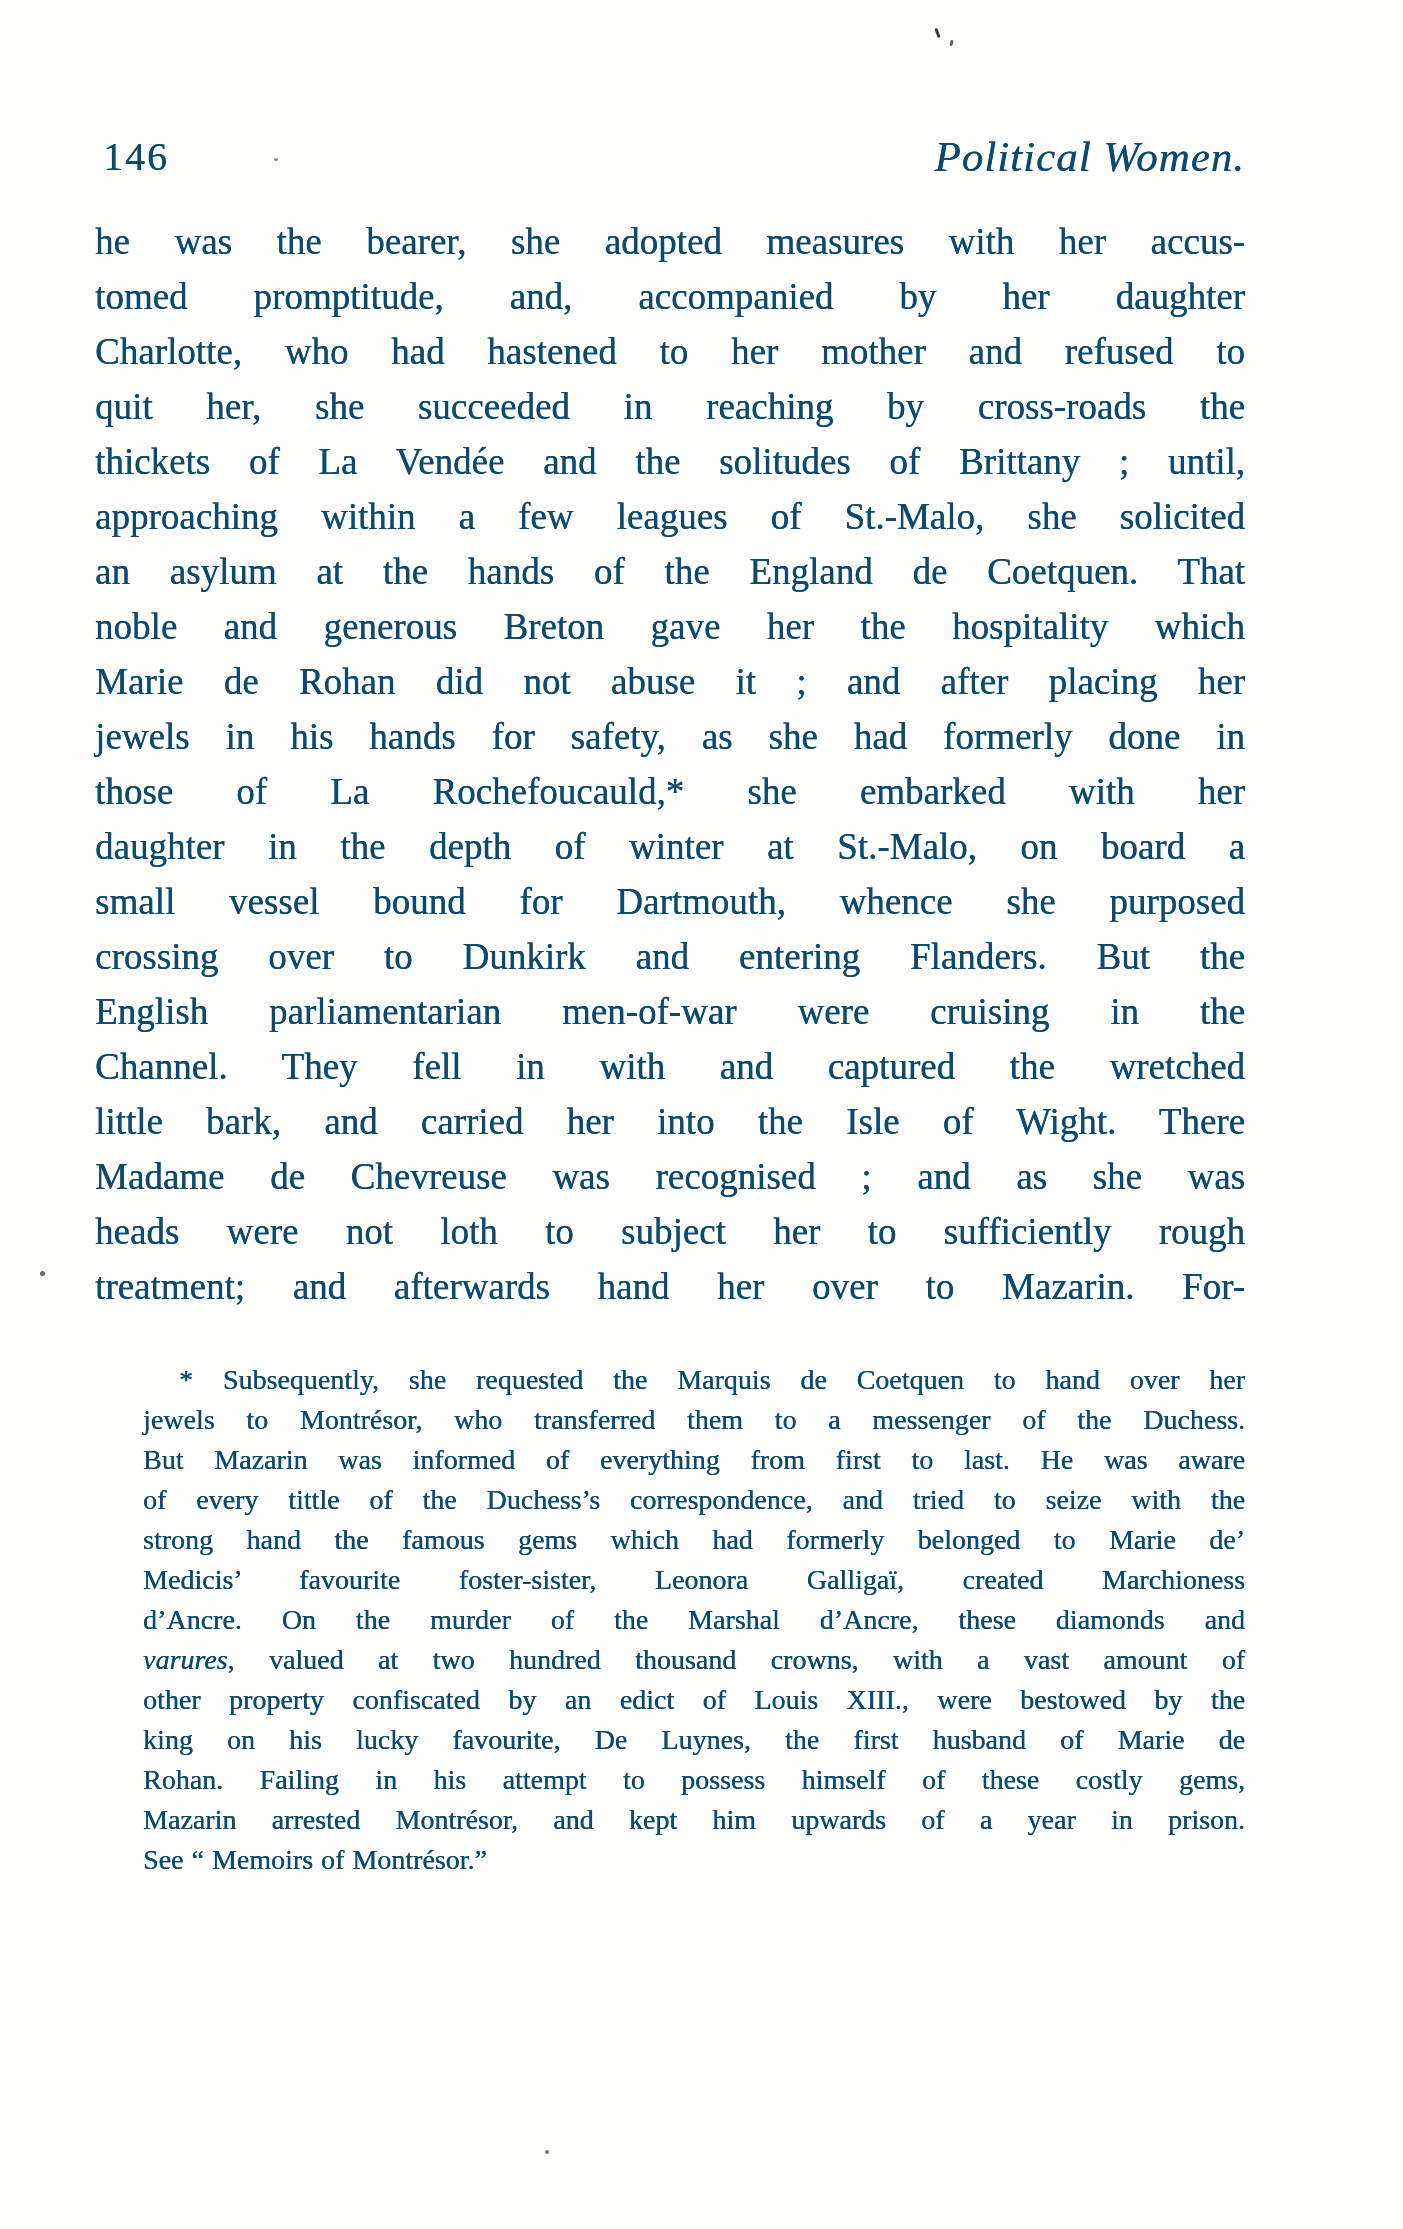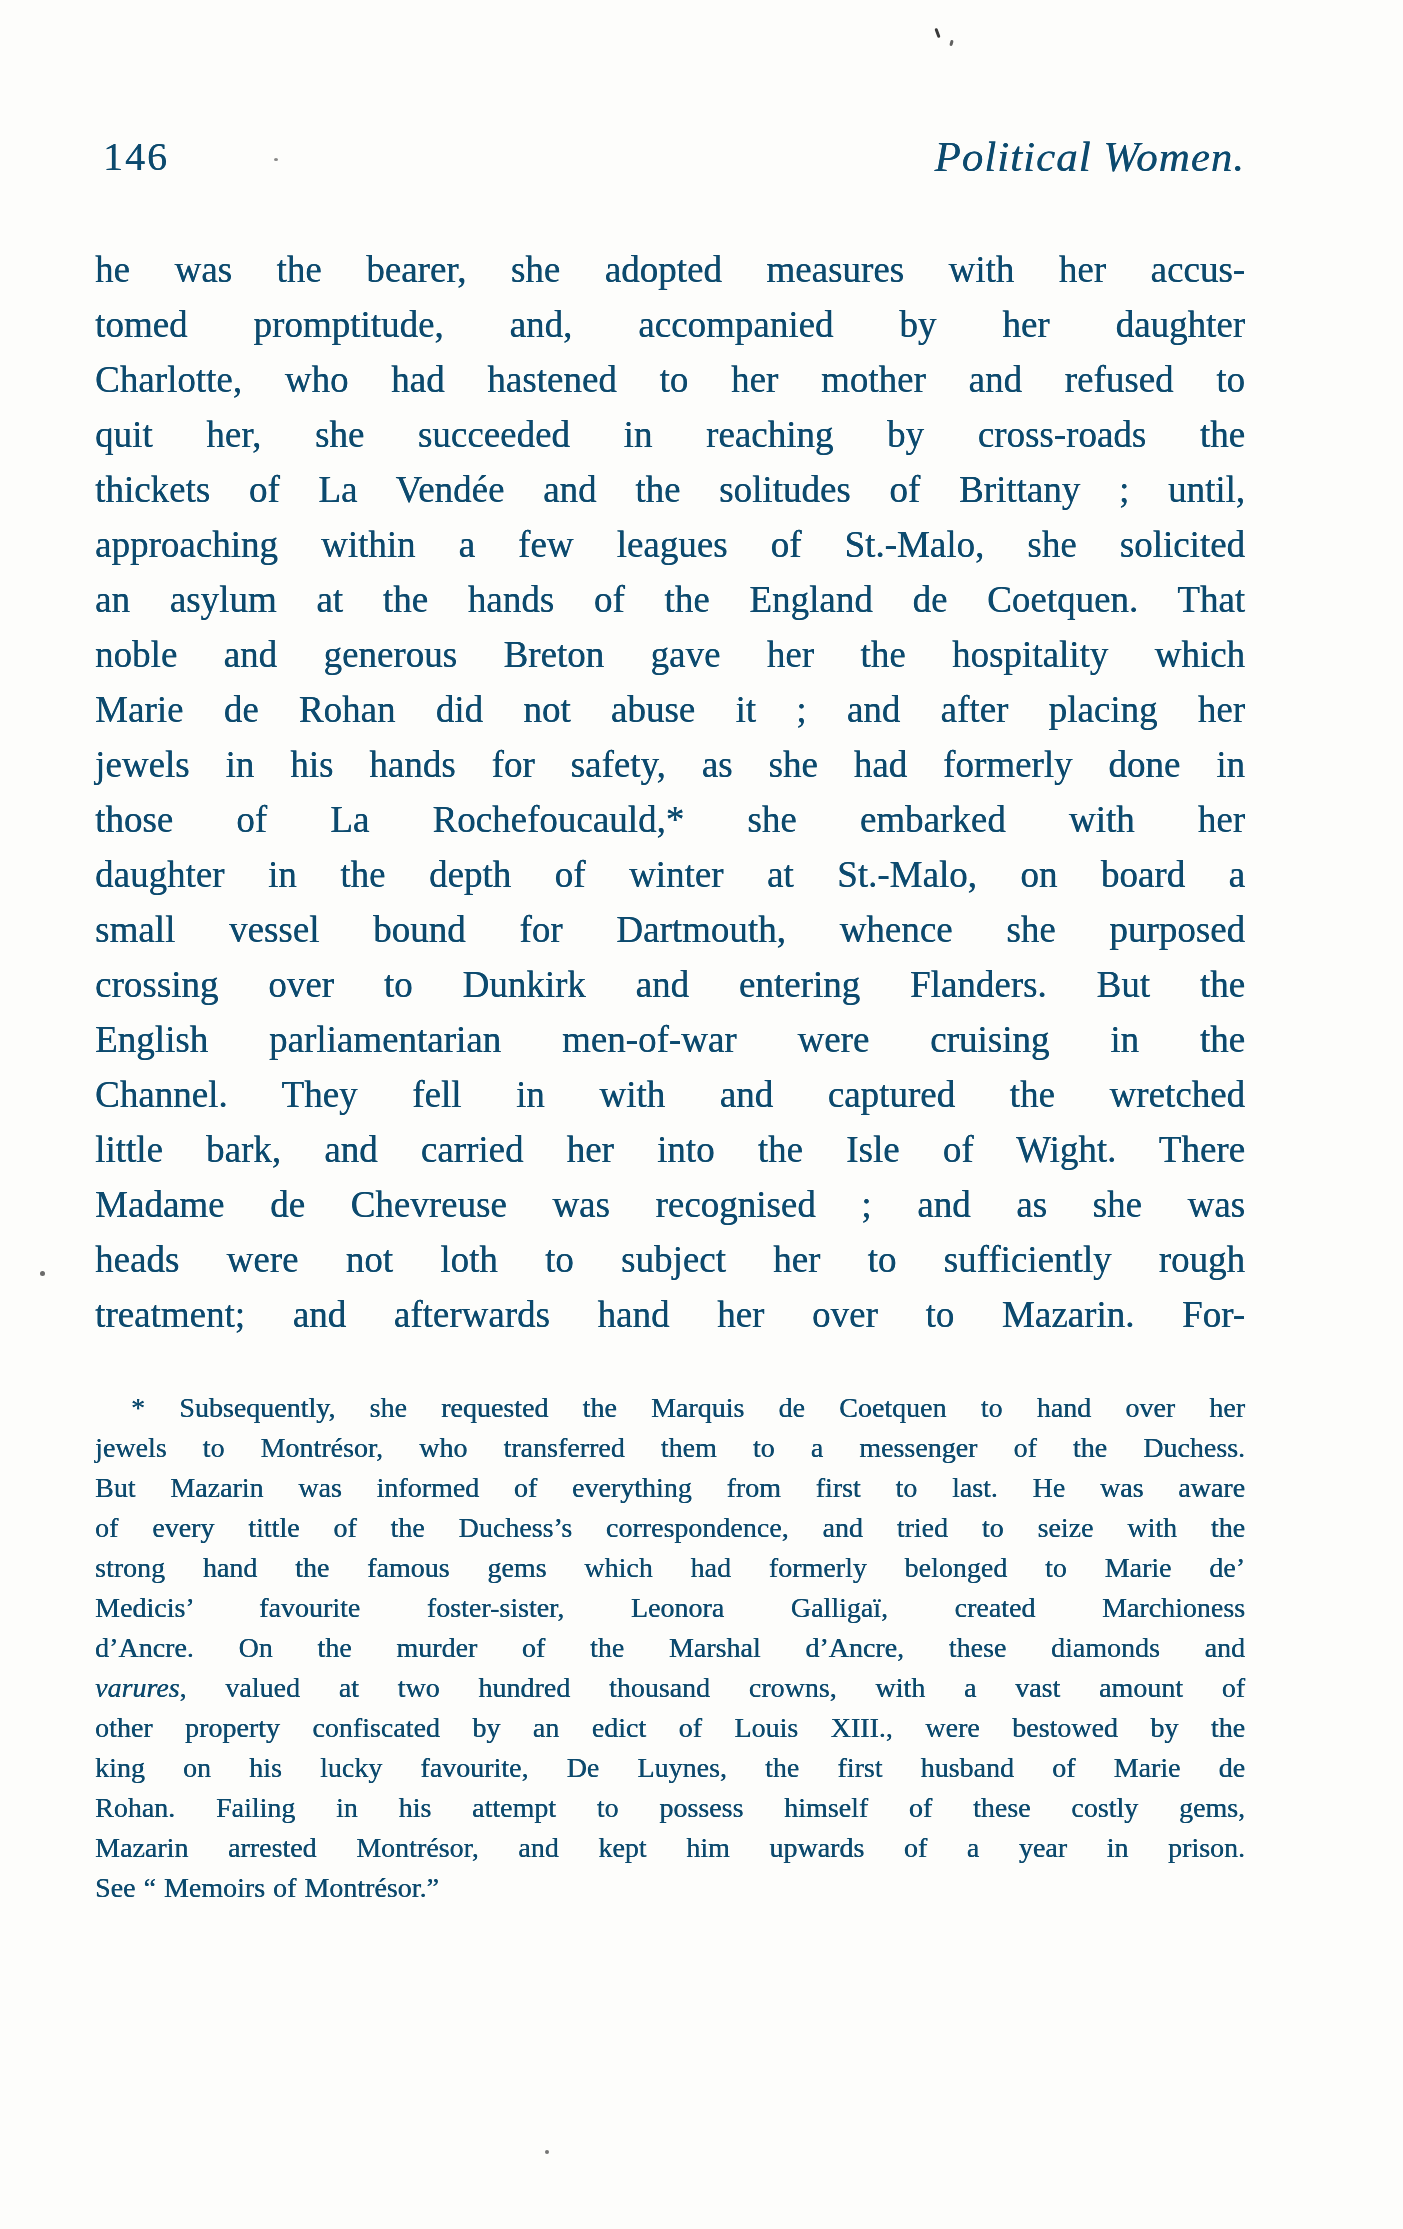"he was the bearer, she" .body-par { margin-top: 56px -> 28px }
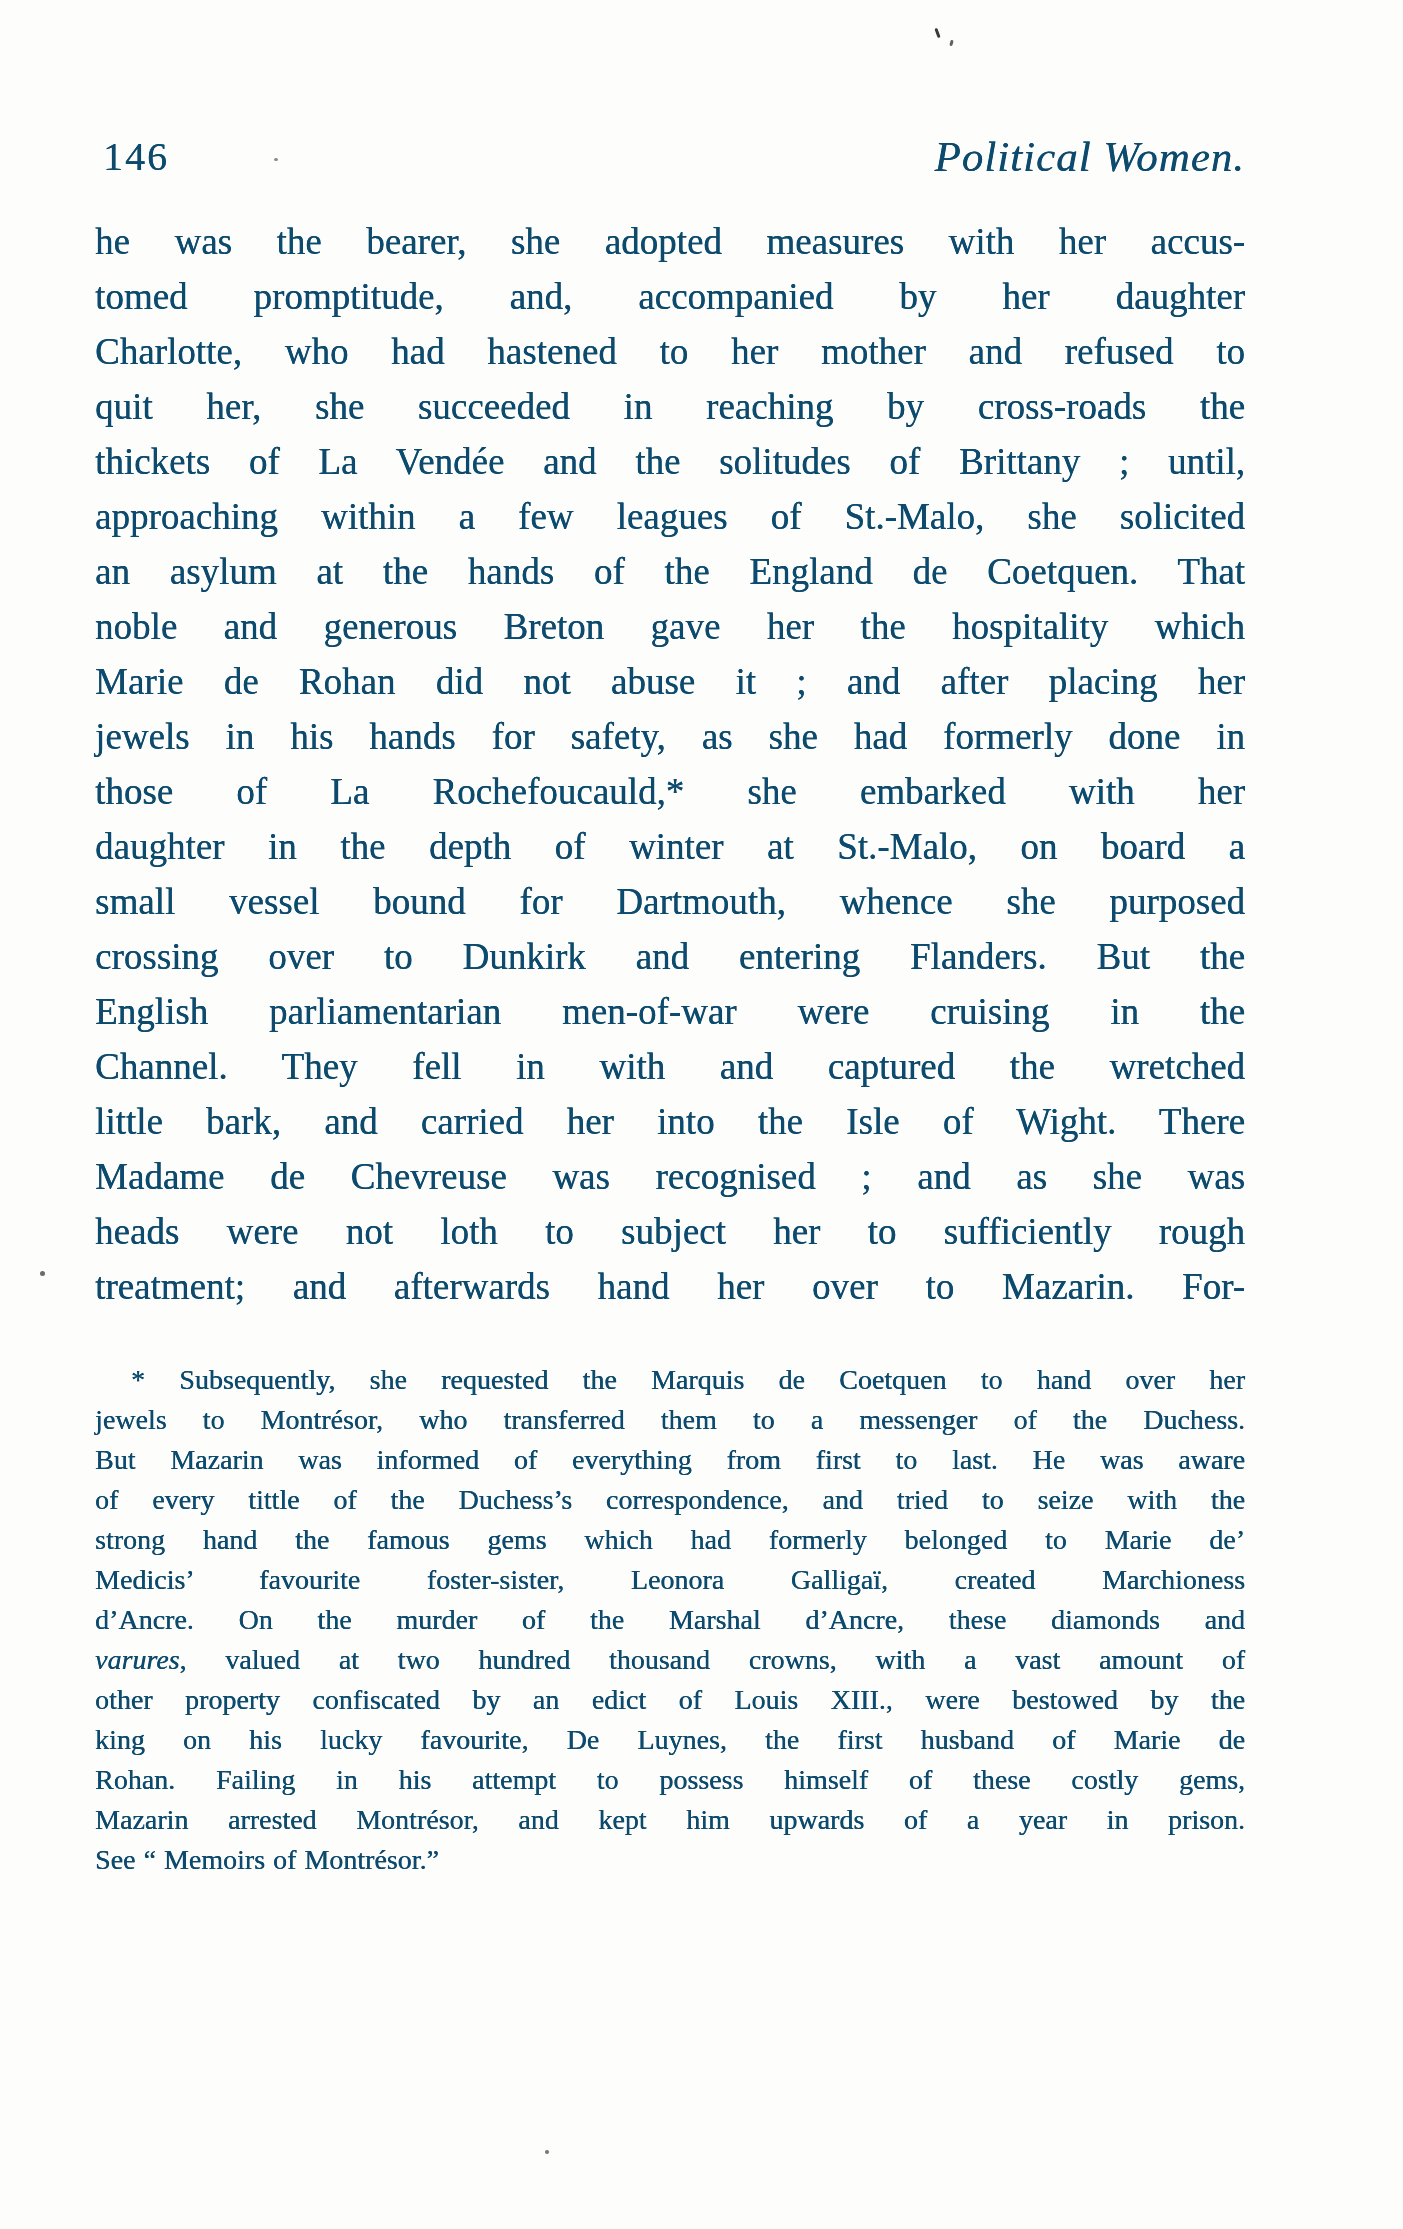"* Subsequently, she requested the" .fline { margin-left: none -> 48px }
